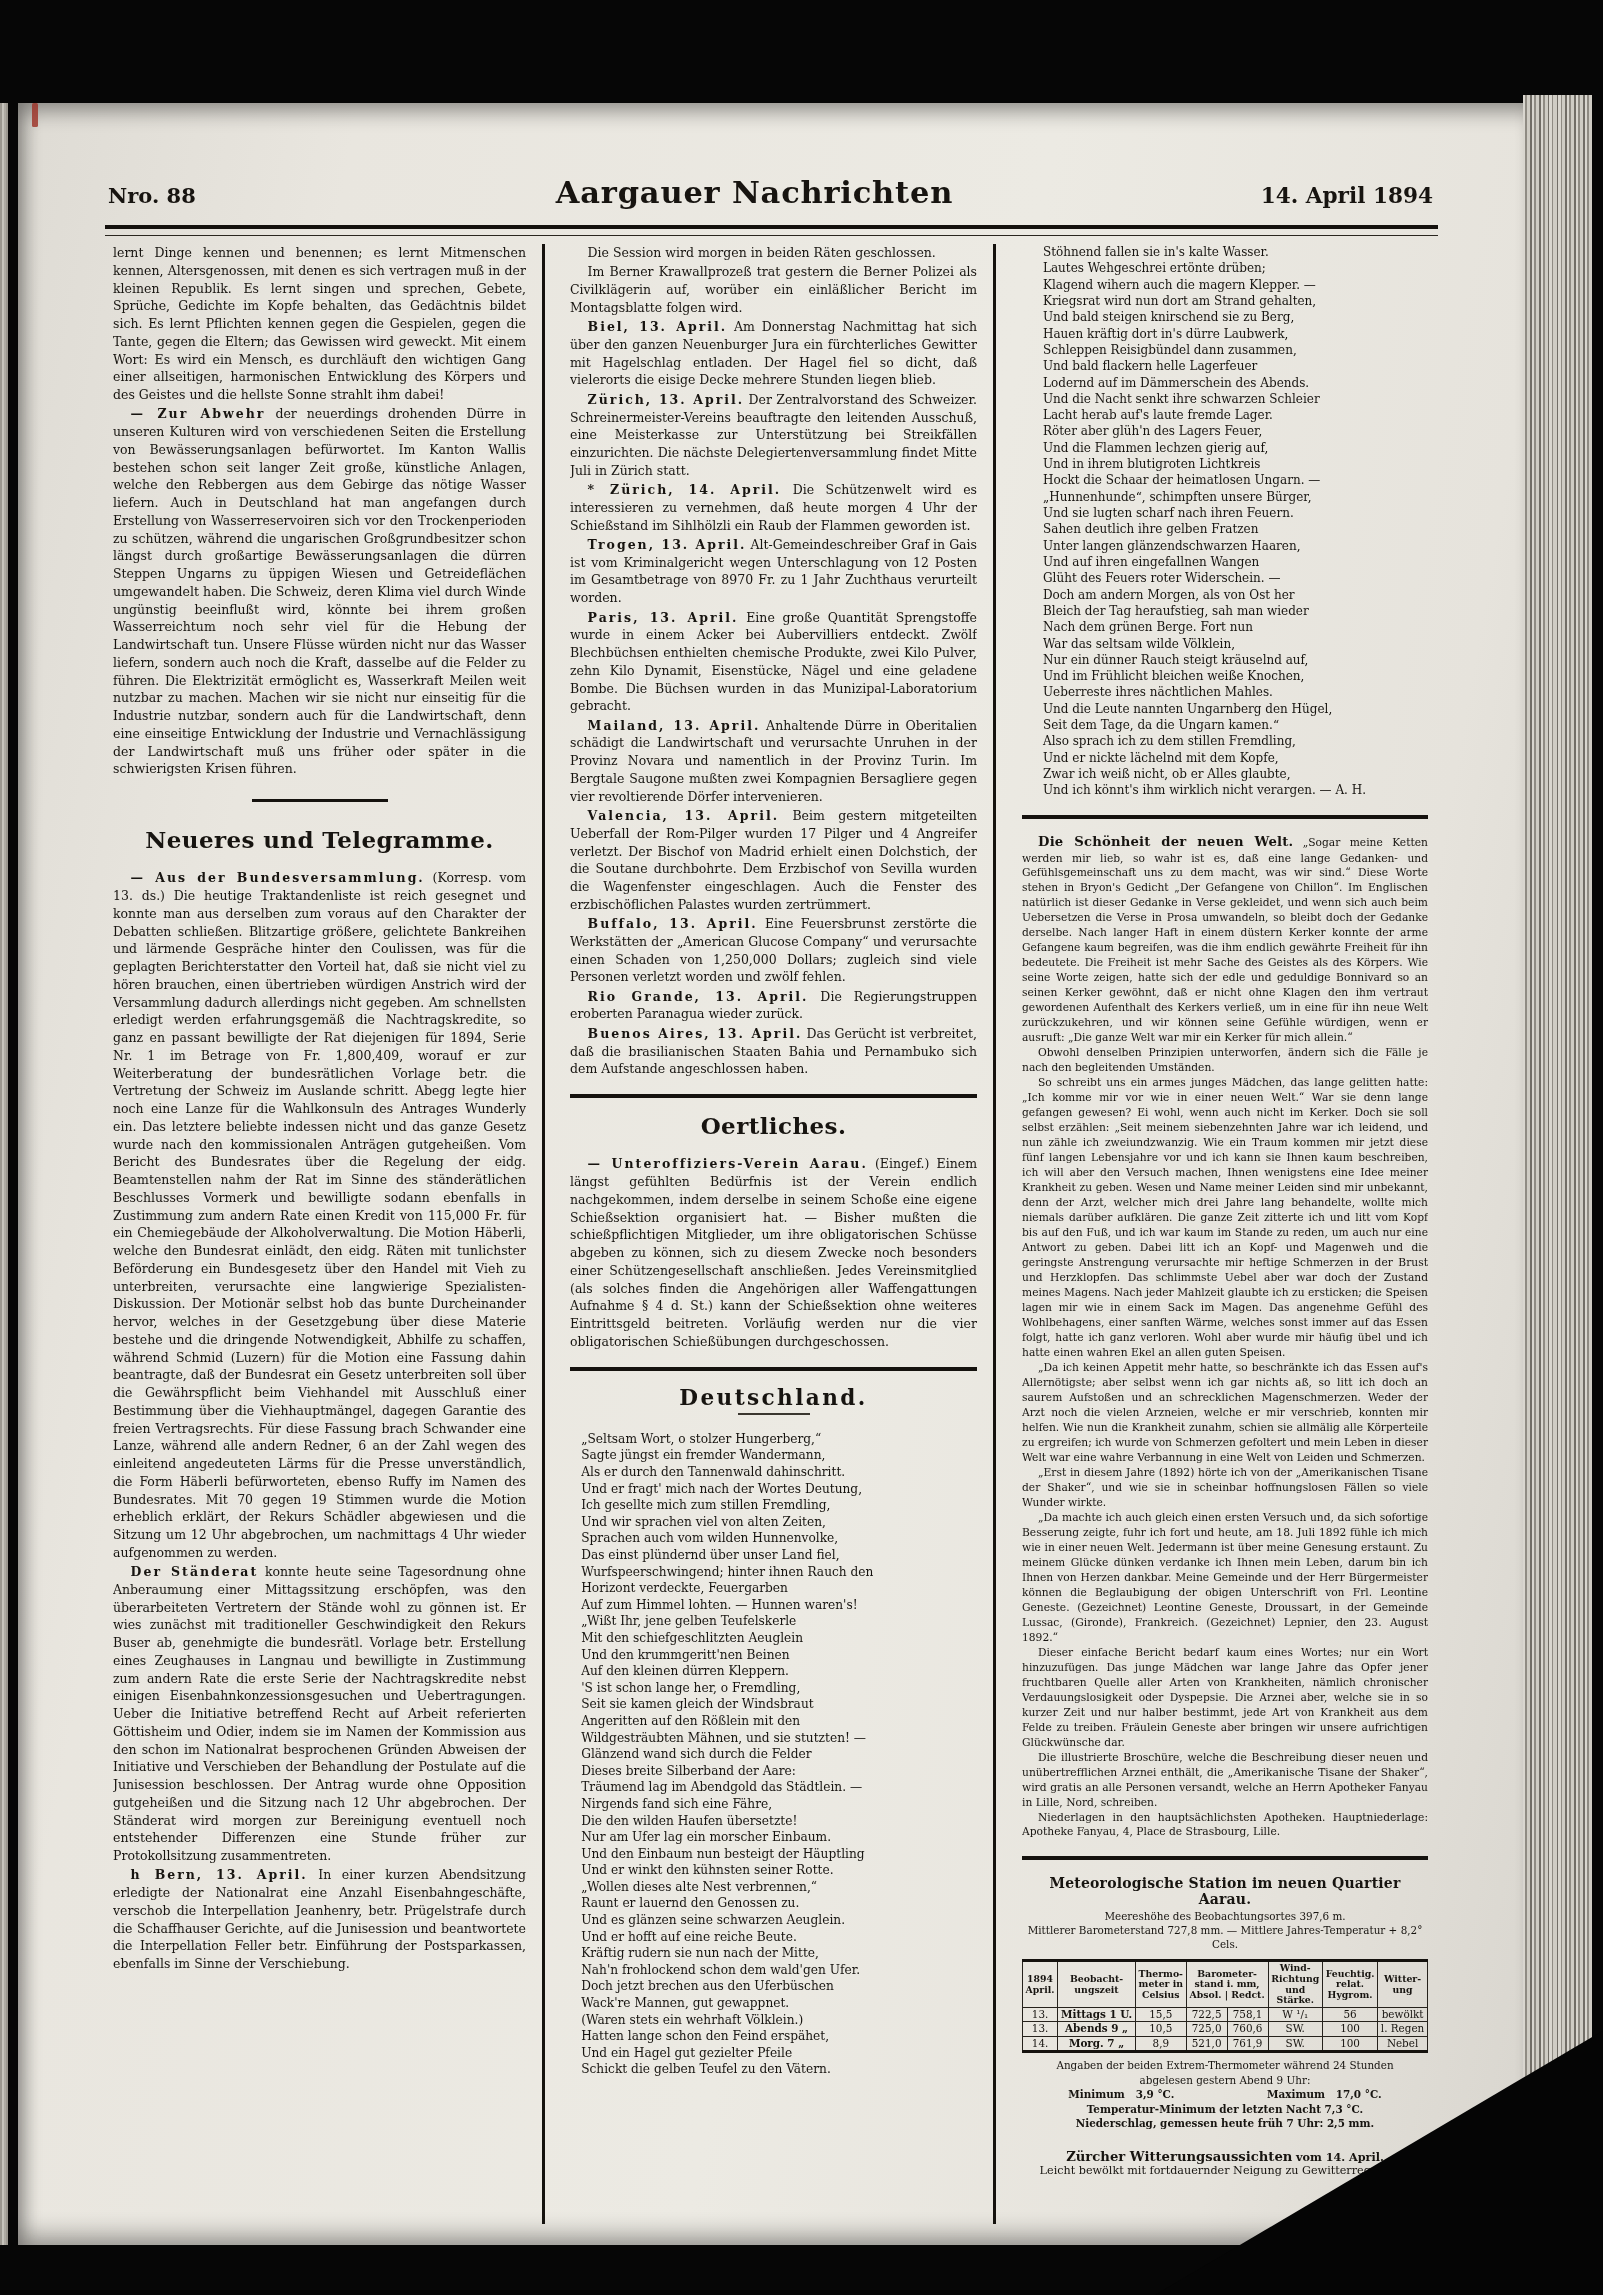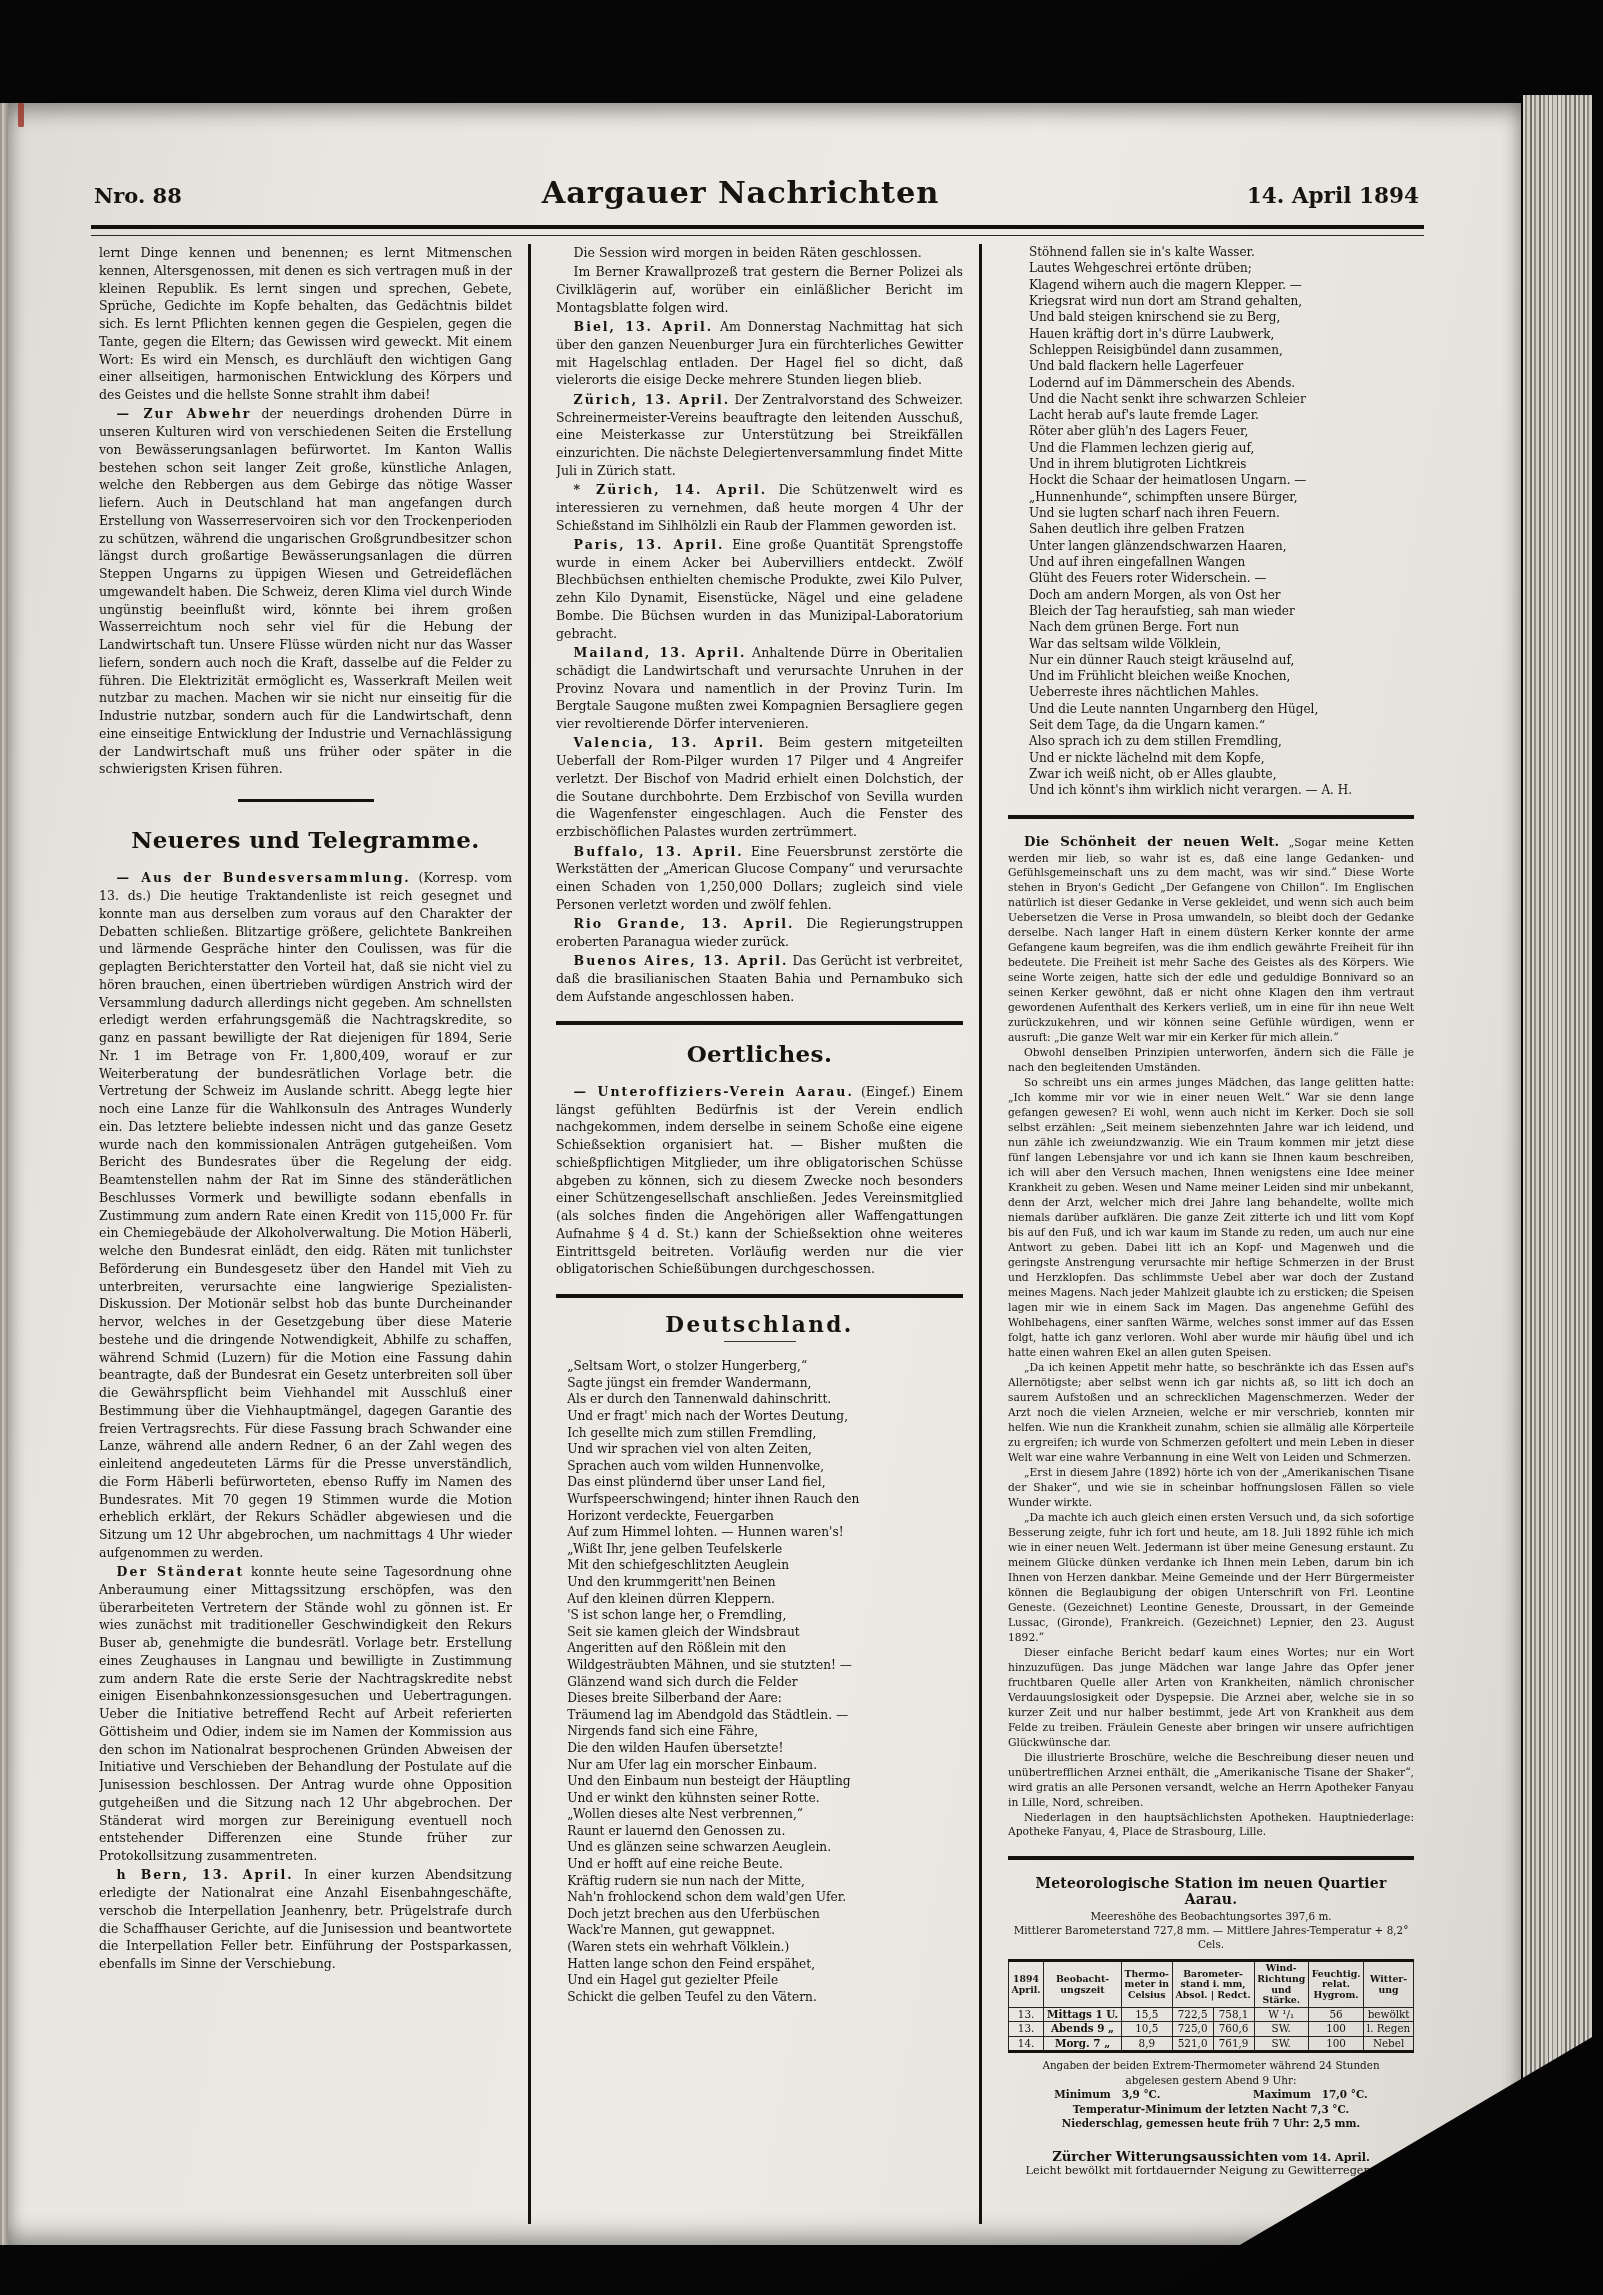"Nro. 88" .page { left: 4px -> 18px }
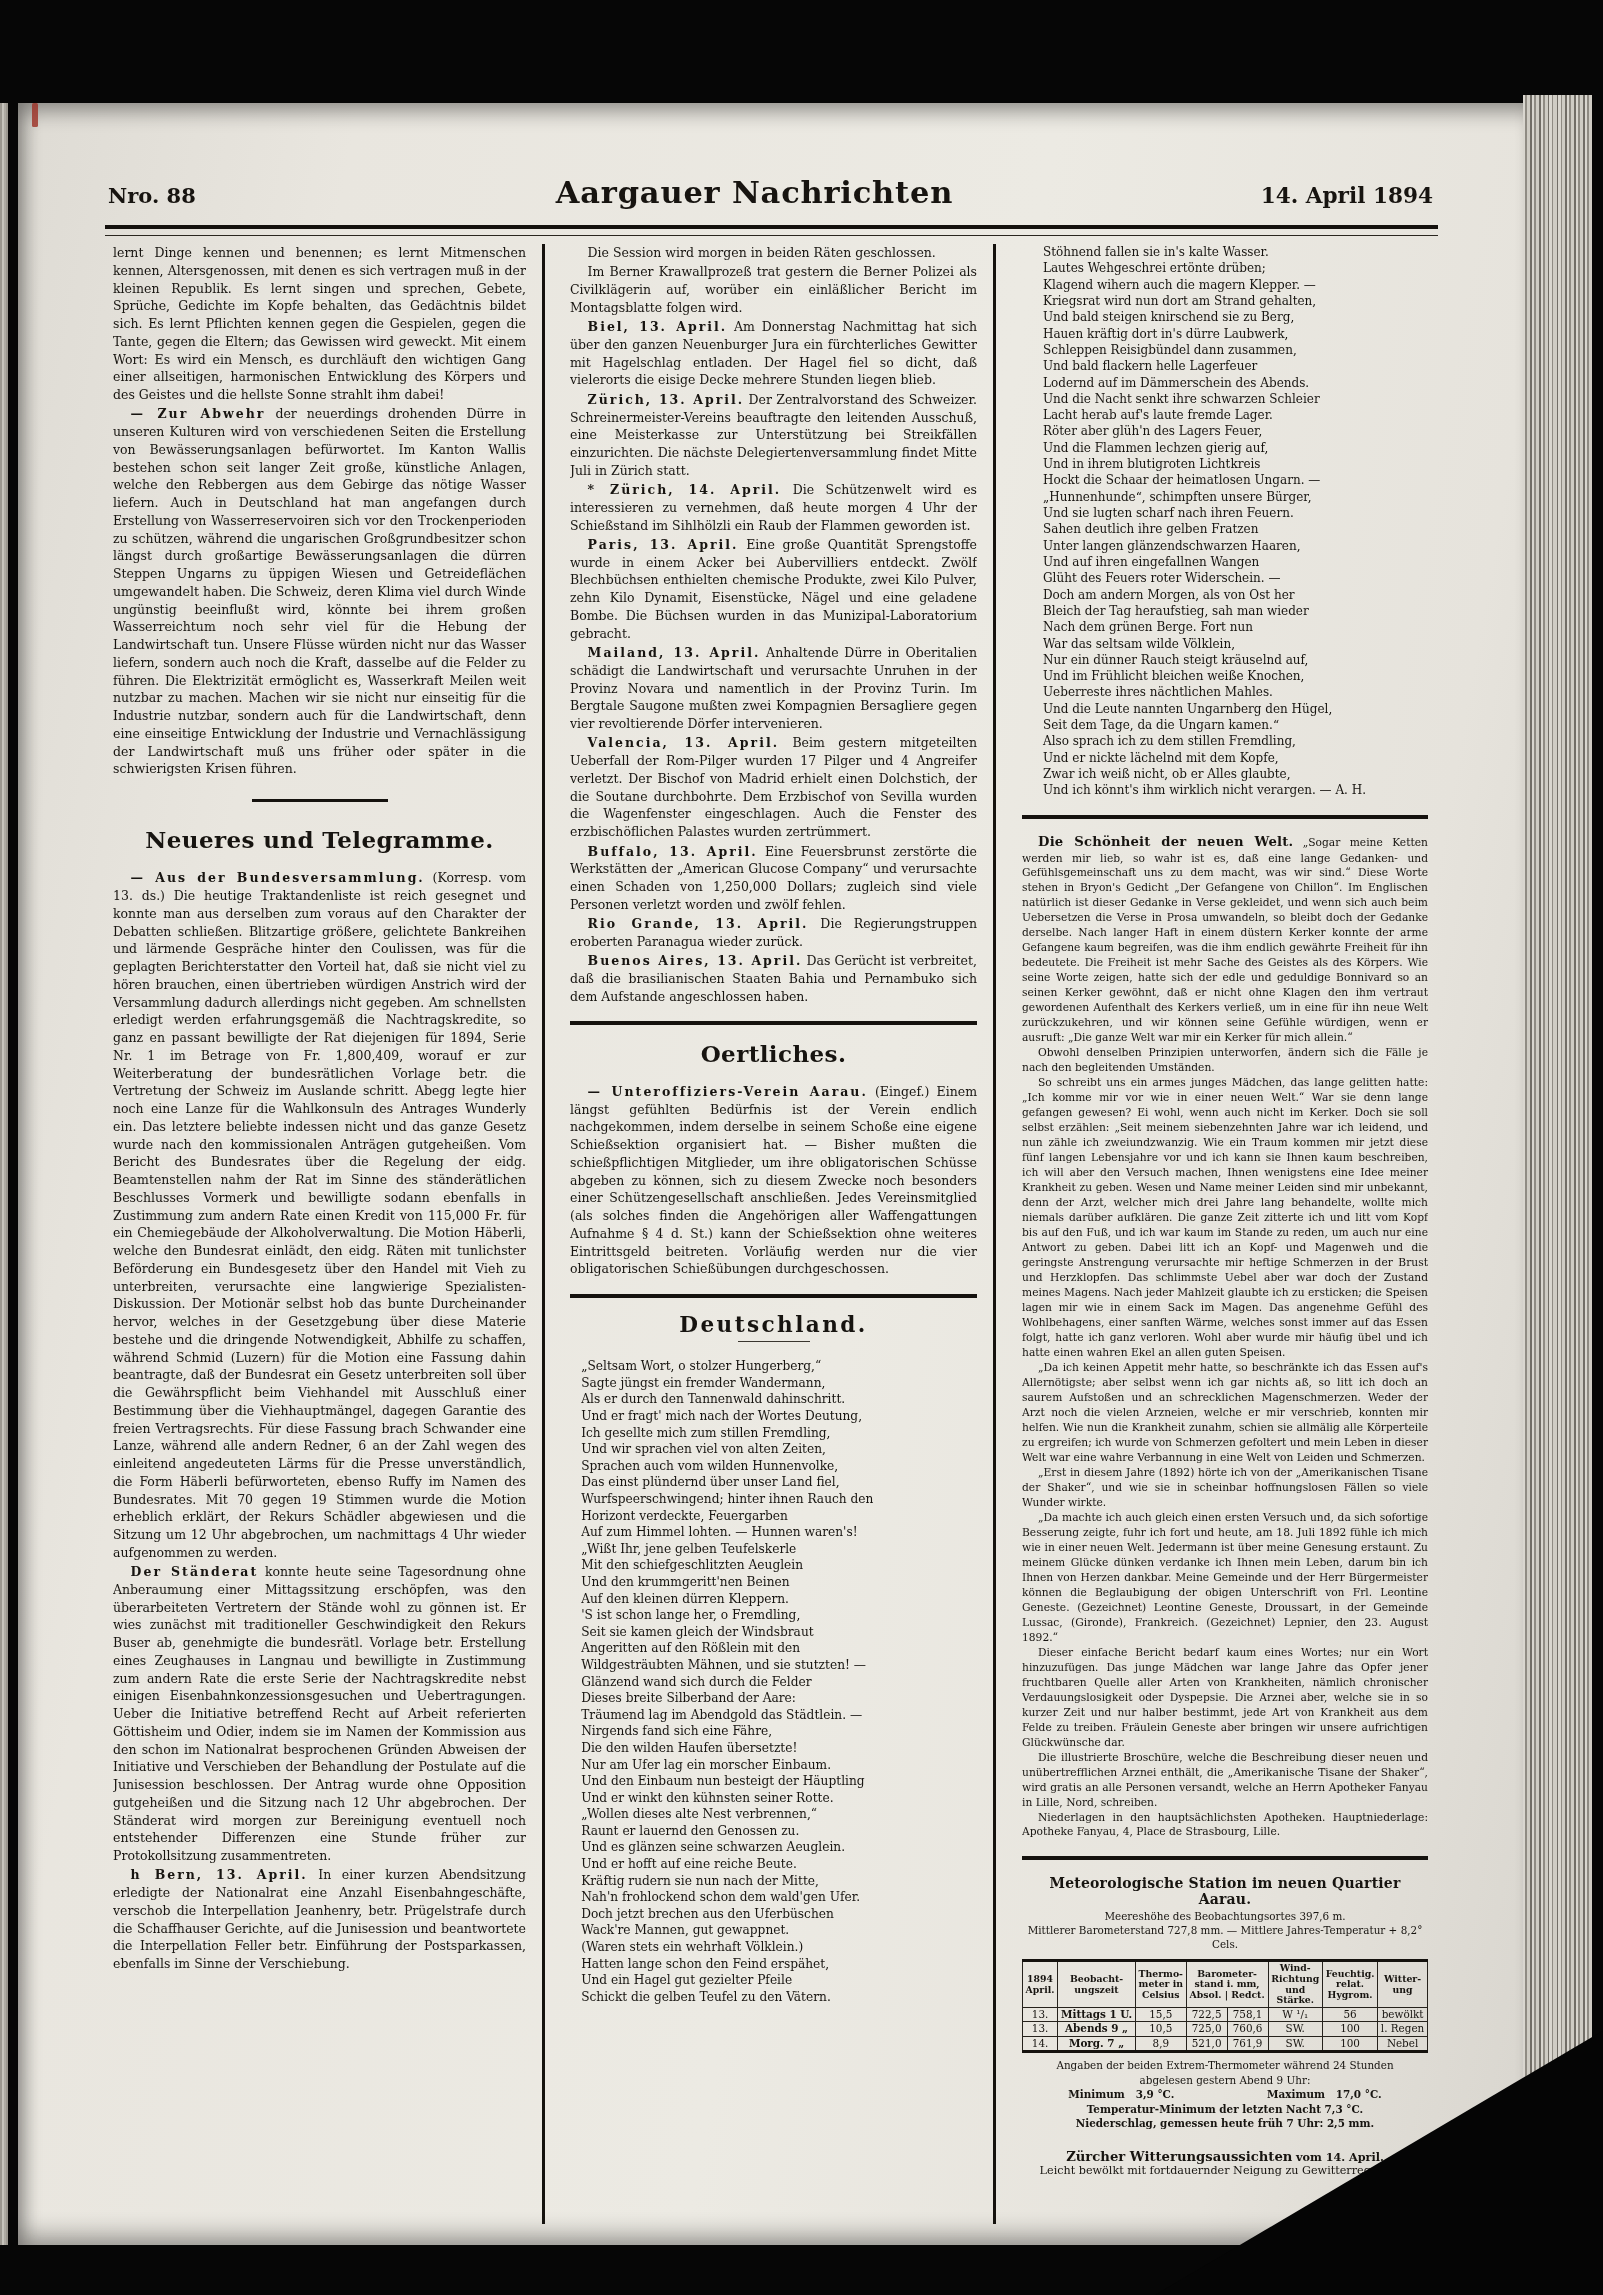"Trogen, 13. April. Alt-Gemeindeschreiber" p.para { html: none -> <p><span>Trogen, 13. April.</span> <span>Alt-Gemeindeschreiber Graf in Gais ist vom Kriminalgericht wegen Unterschlagung von 12 Posten im Gesamtbetrage von 8970 Fr. zu 1 Jahr Zuchthaus verurteilt worden.</span></p> }
